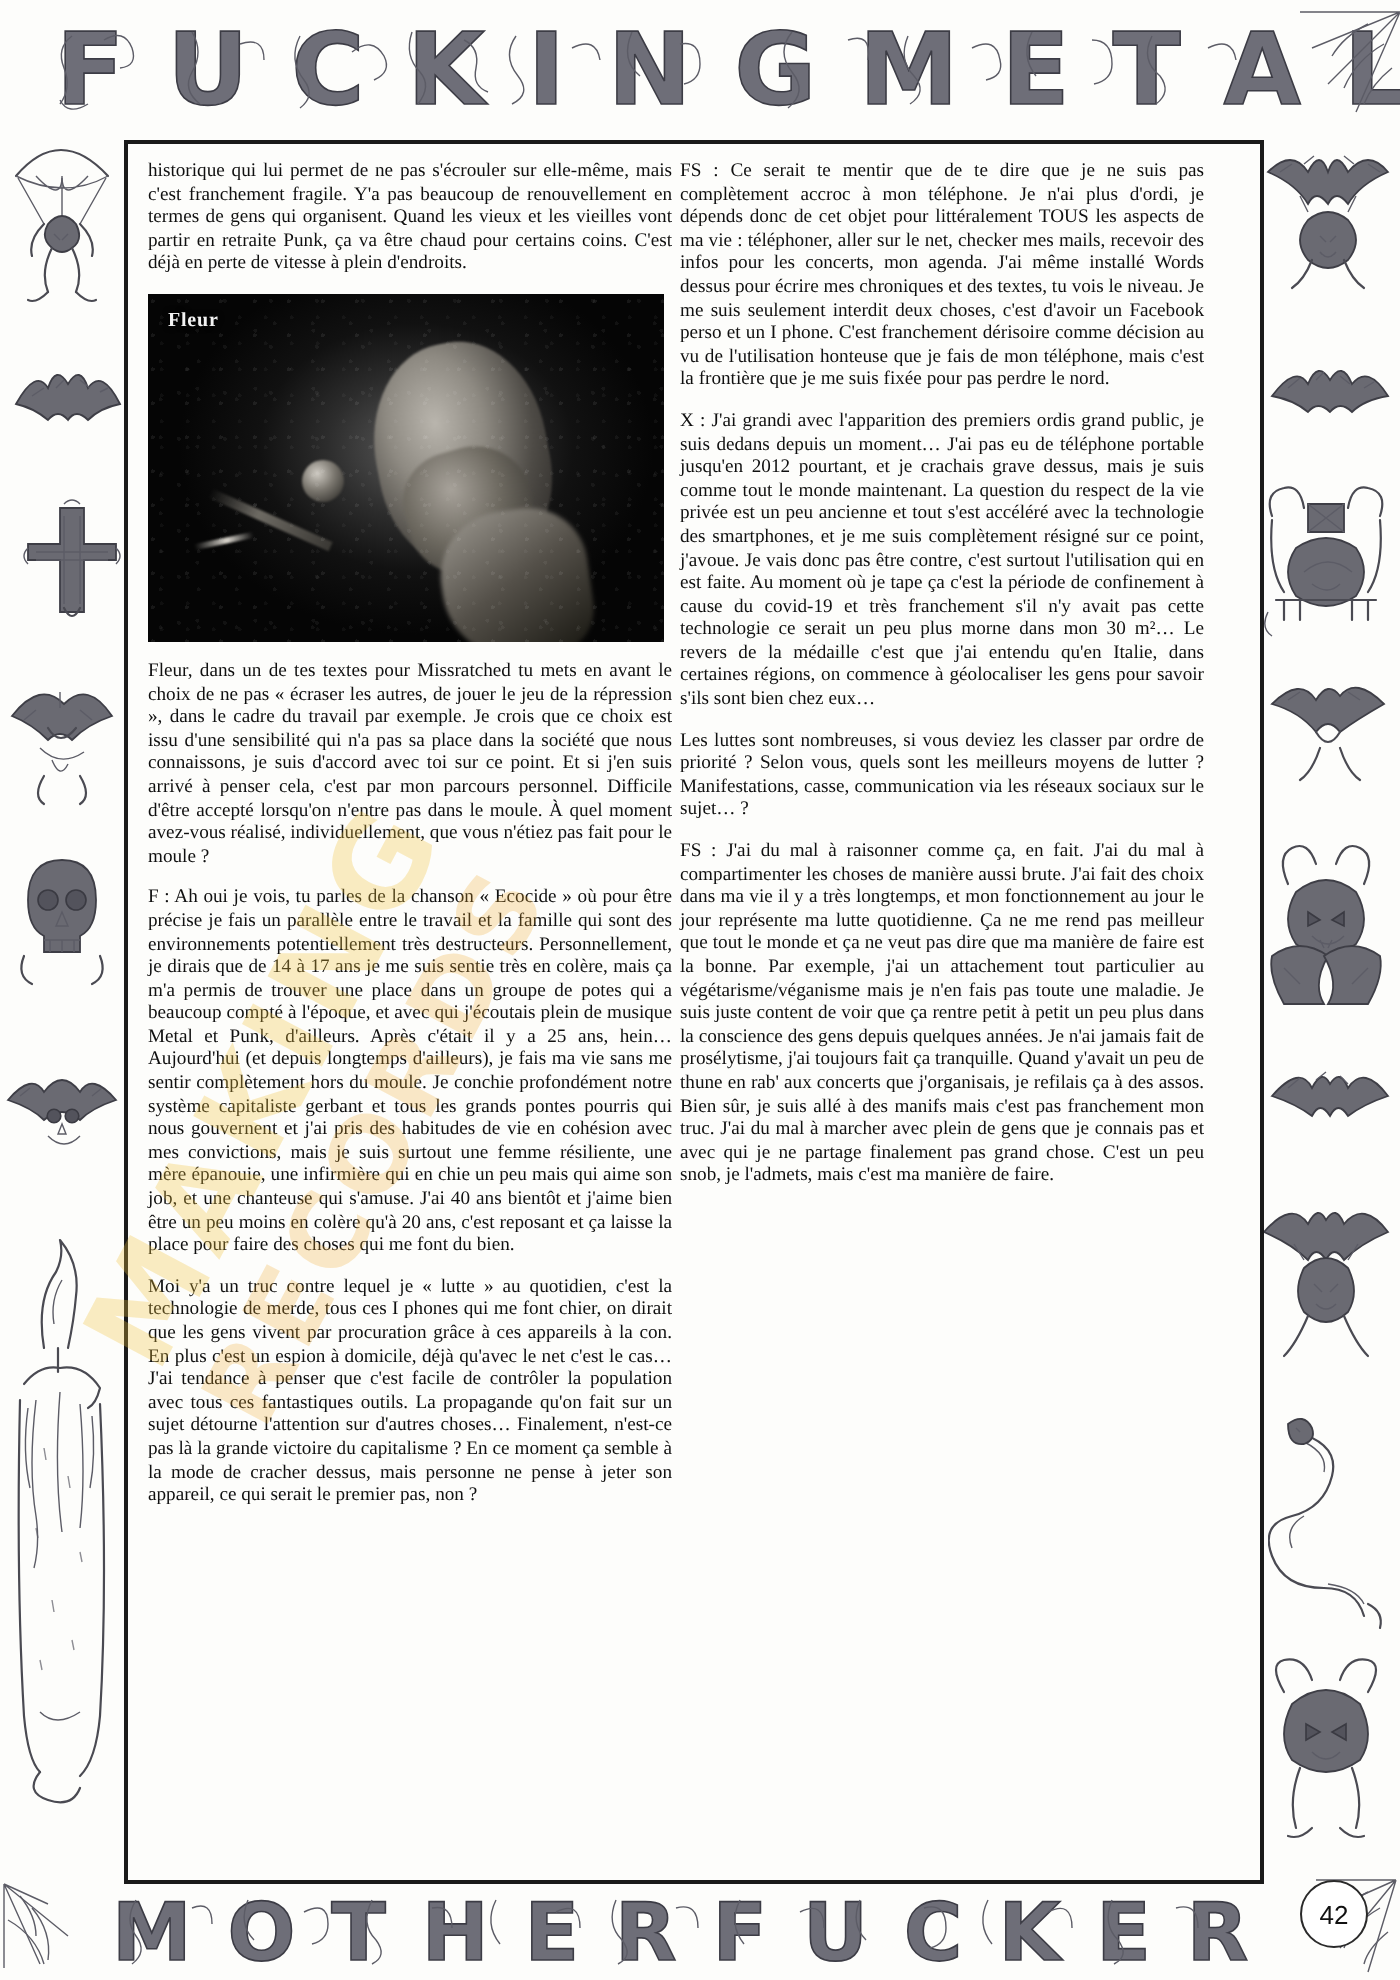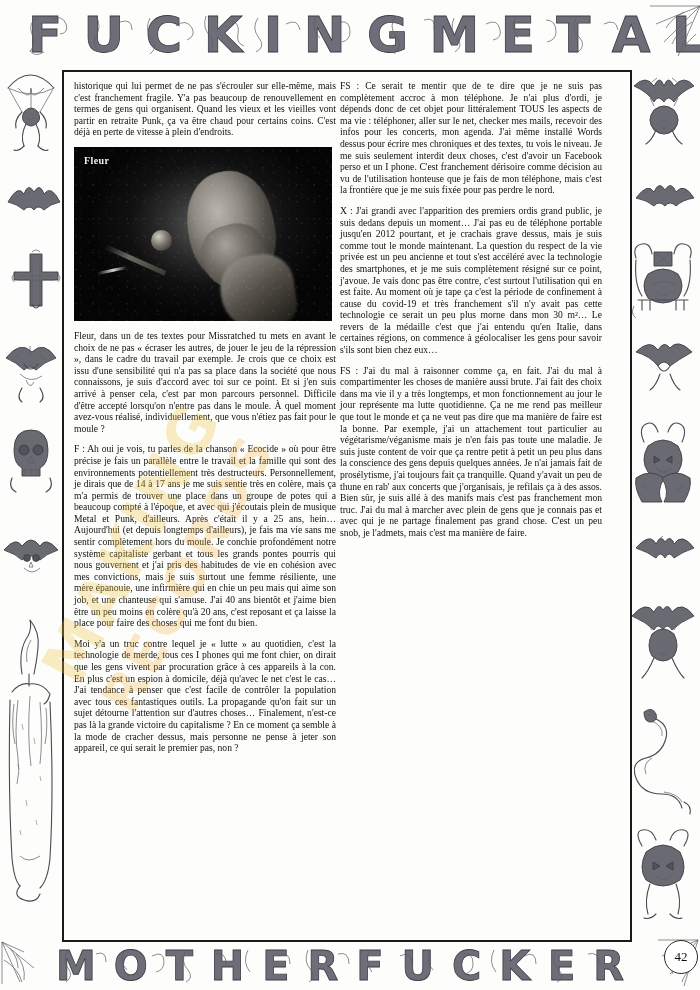"Les luttes sont nombreuses, si" p.q { html: none -> <p>Les luttes sont nombreuses, si vous deviez les classer par ordre de priorité ? Selon vous, quels sont les meilleurs moyens de lutter ? Manifestations, casse, communication via les réseaux sociaux sur le sujet… ?</p> }
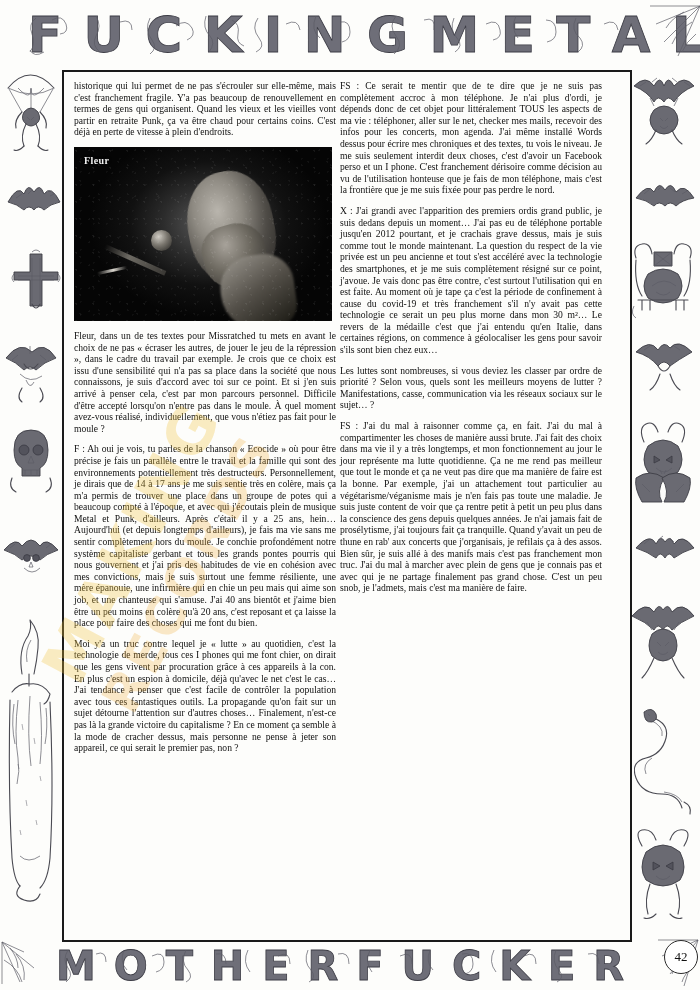"42" #pagenum { font-family: Liberation Serif, serif -> Liberation Sans, sans-serif; right: 2px -> 16px }
